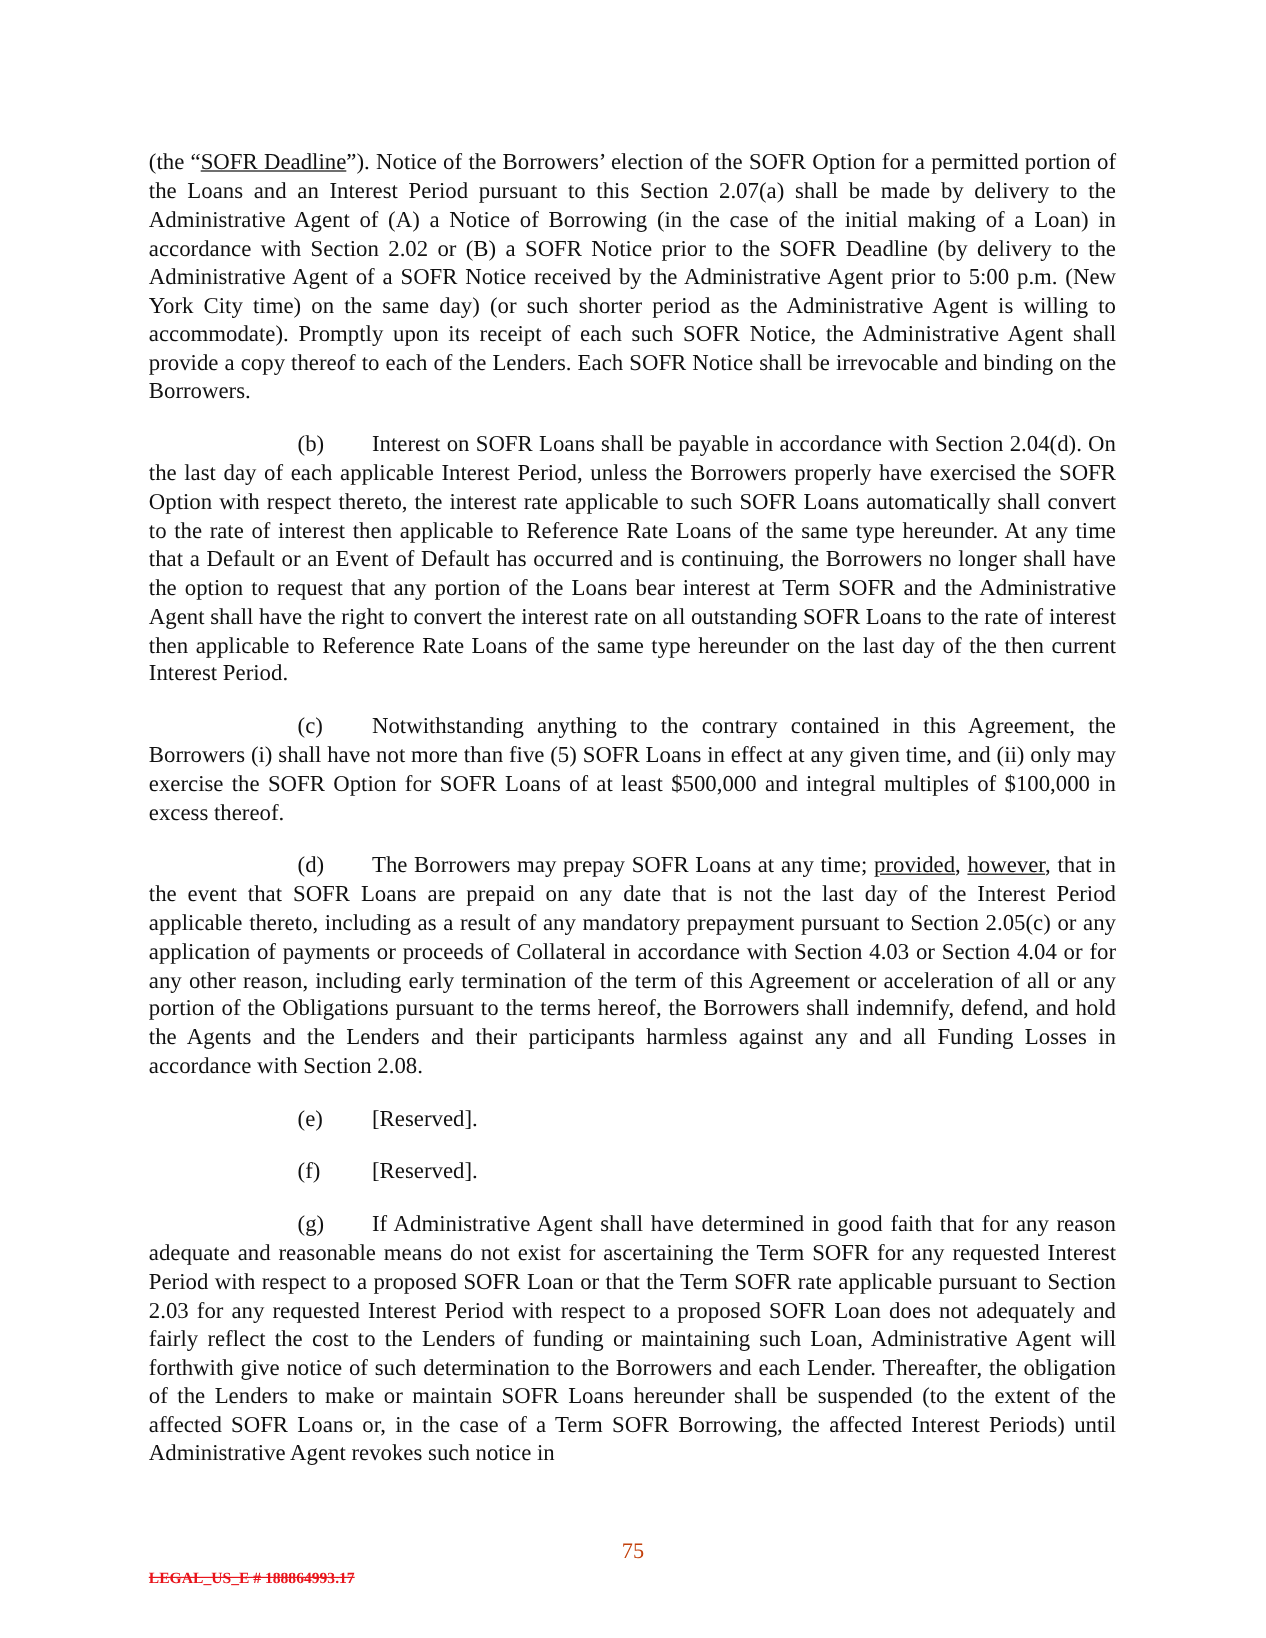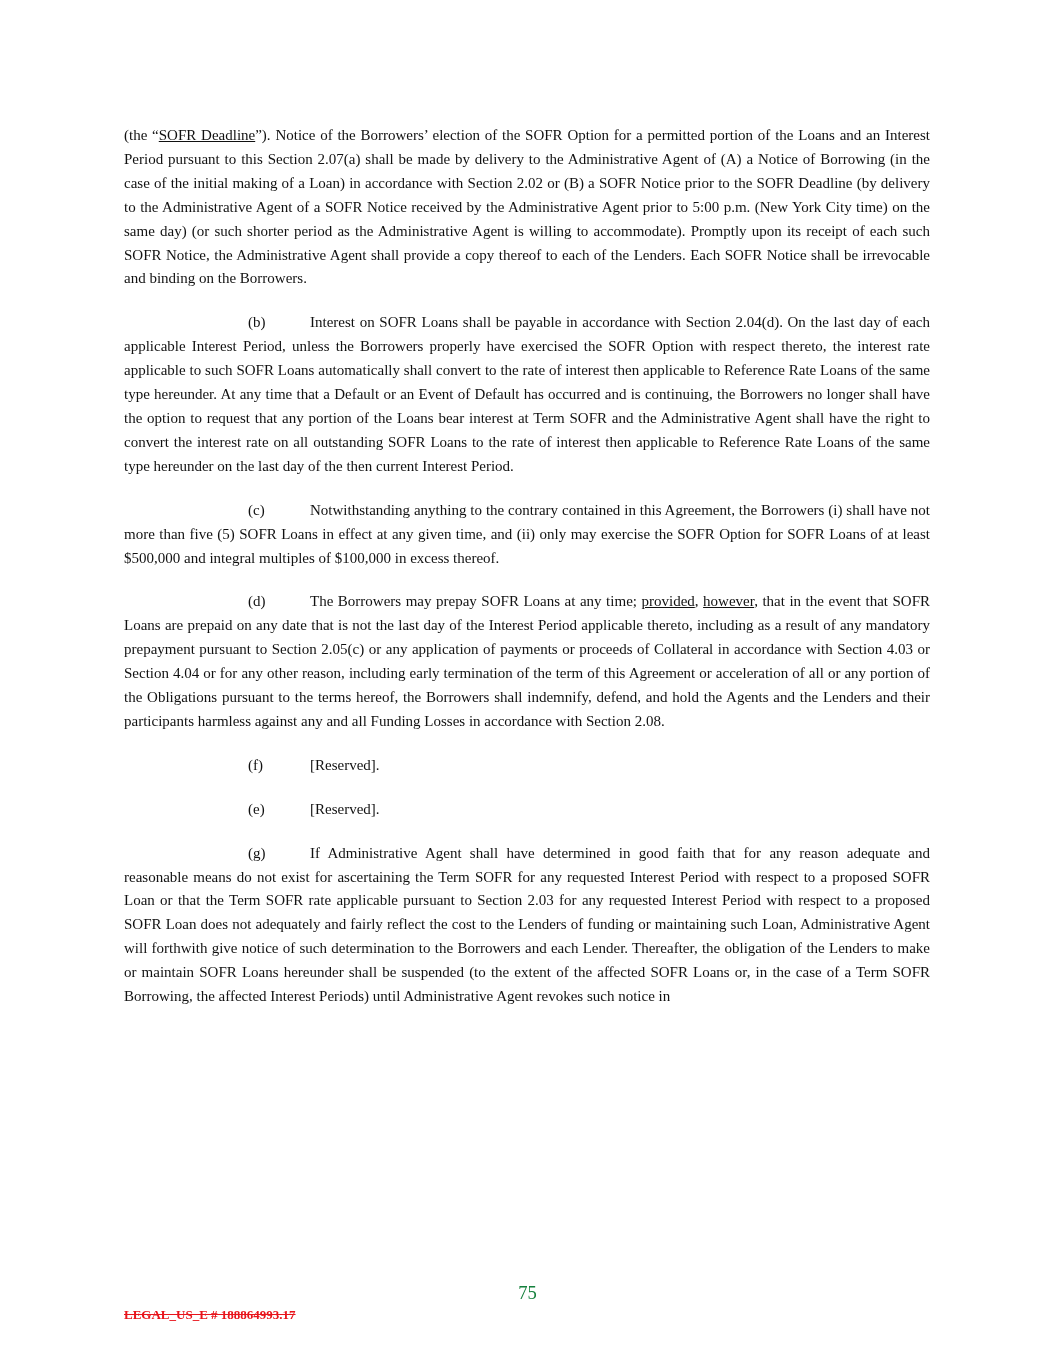"(the “SOFR Deadline”). Notice of" .page { font-size: 15px -> 19px }
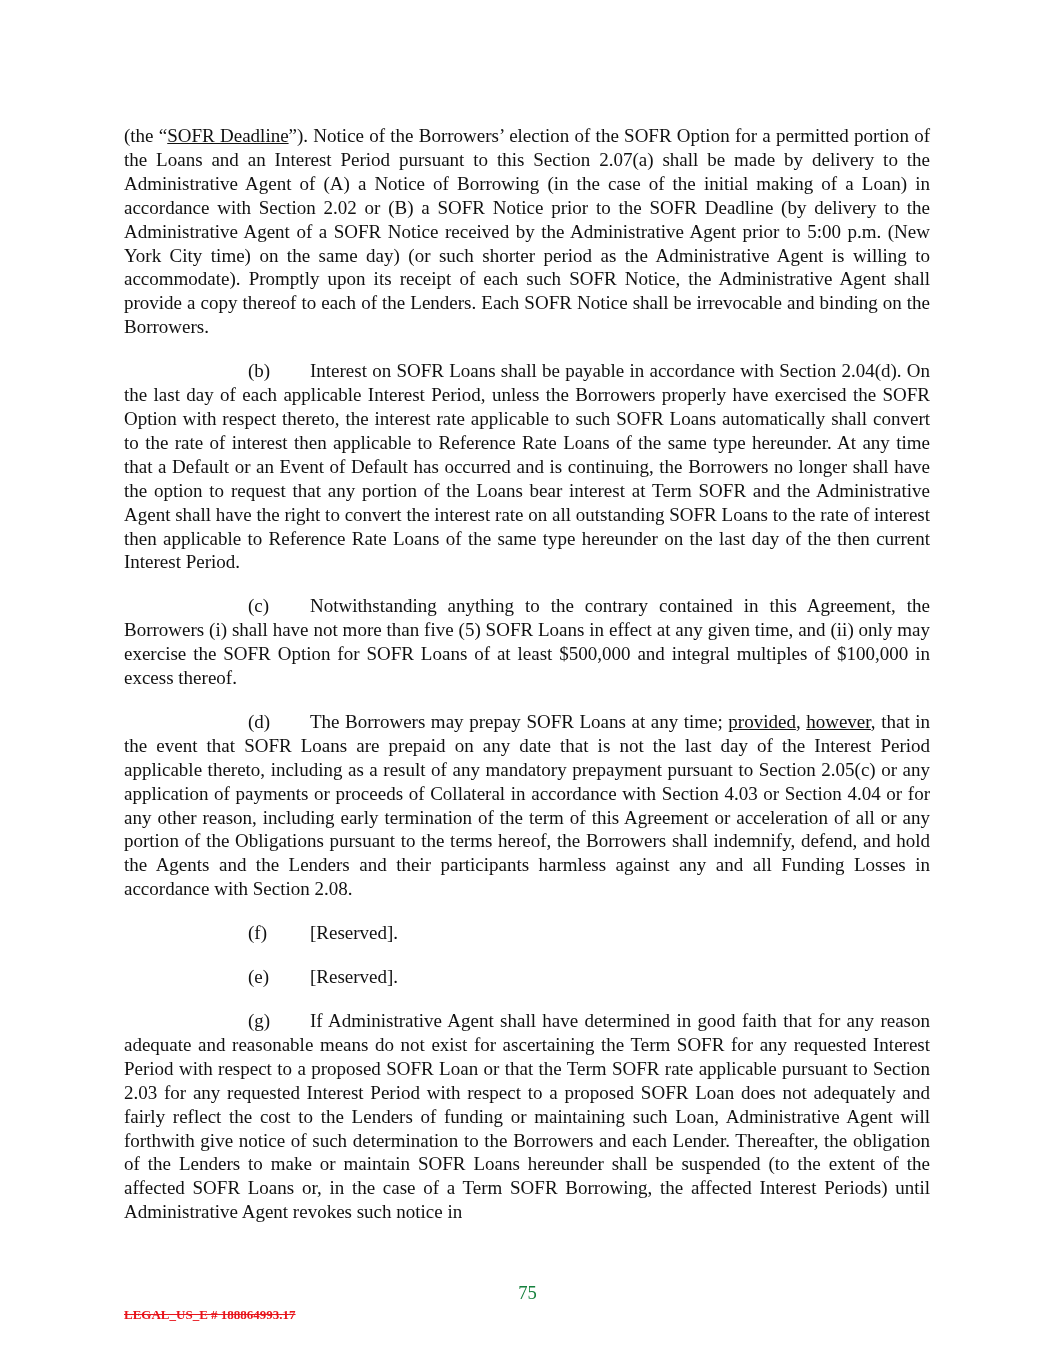"(f) [Reserved]." p.reserved { order: before "(e) [Reserved]." -> after "(e) [Reserved]." }
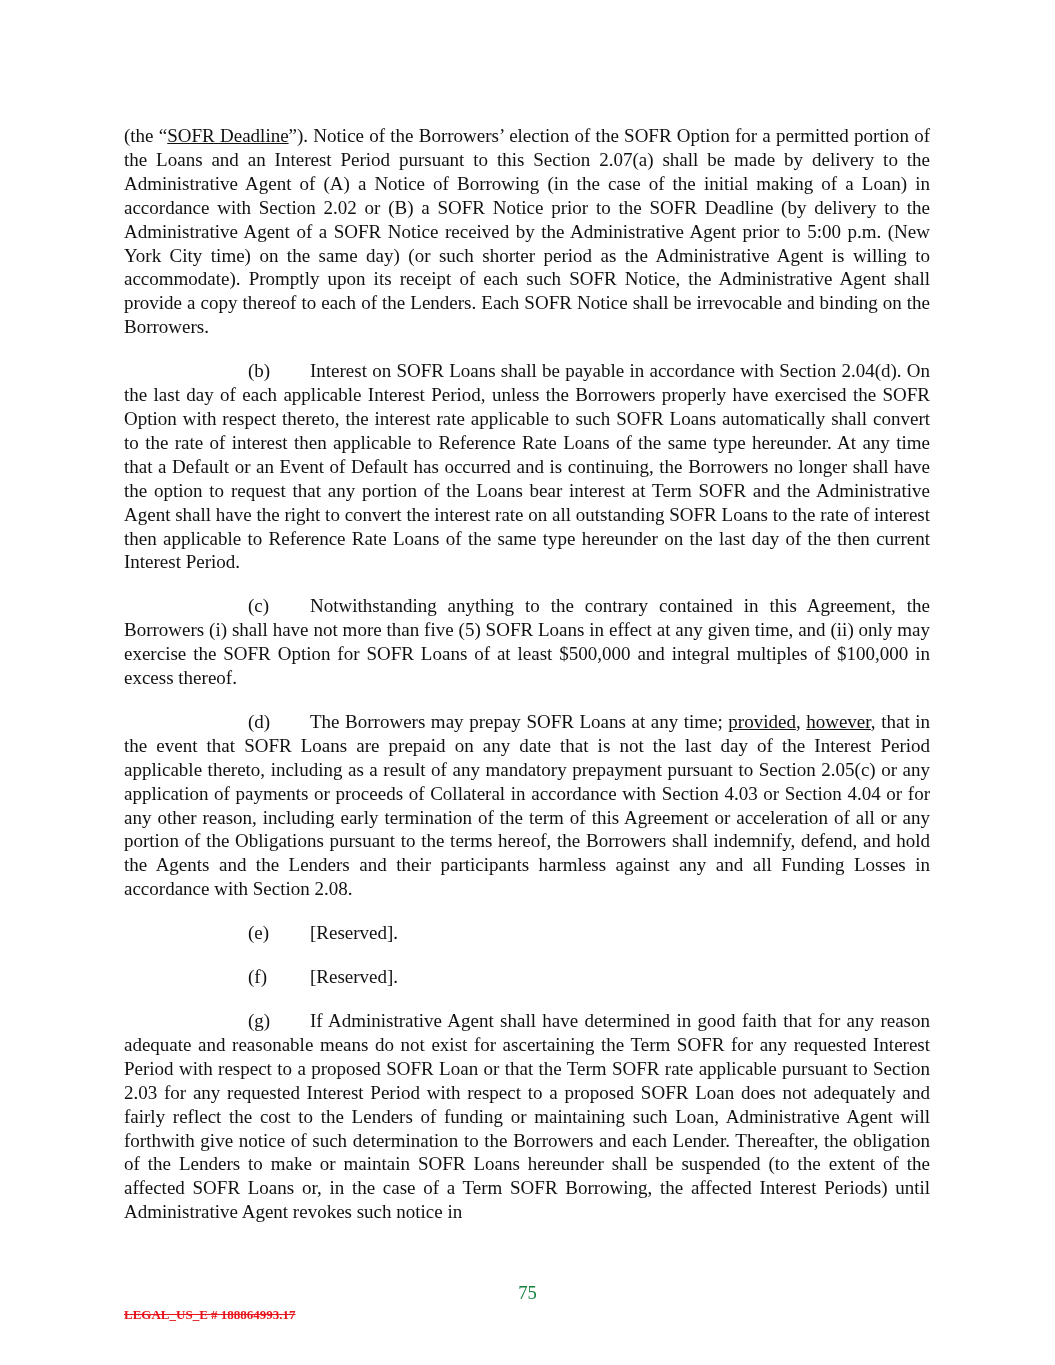"75" .page-number { color: #15803d -> #c2410c }
